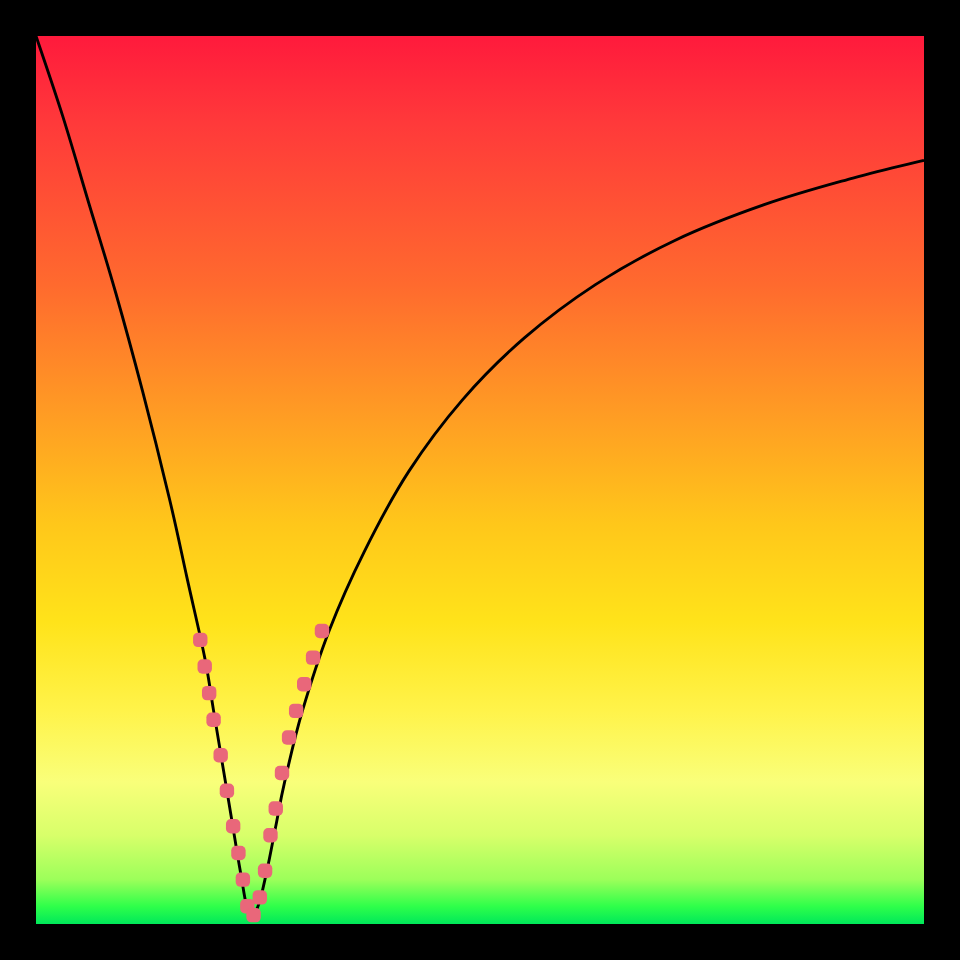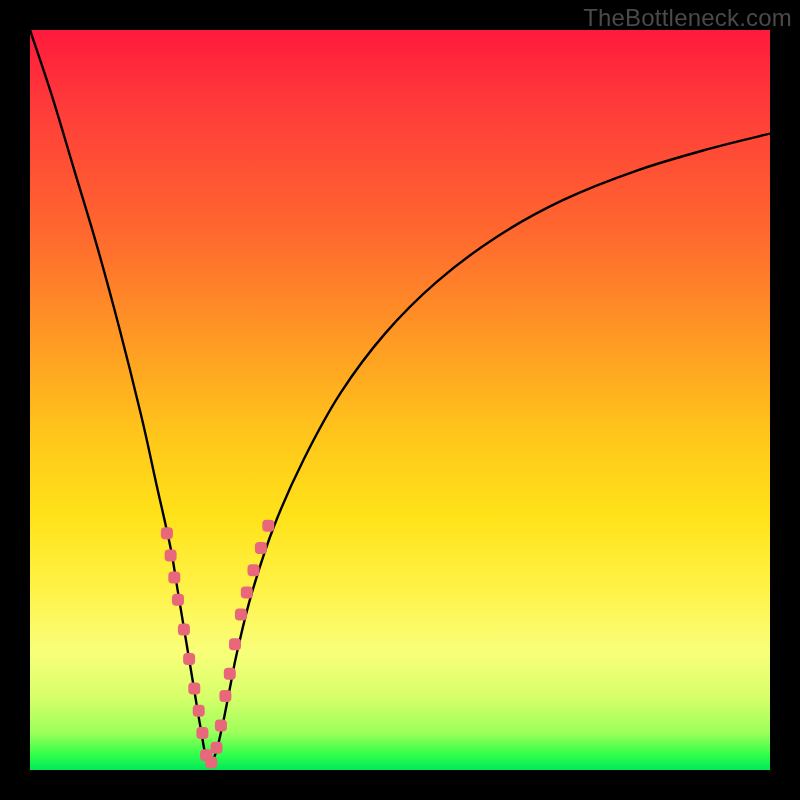"TheBottleneck.com" div.watermark { html: <div>TheBottleneck.com</div> -> none }
